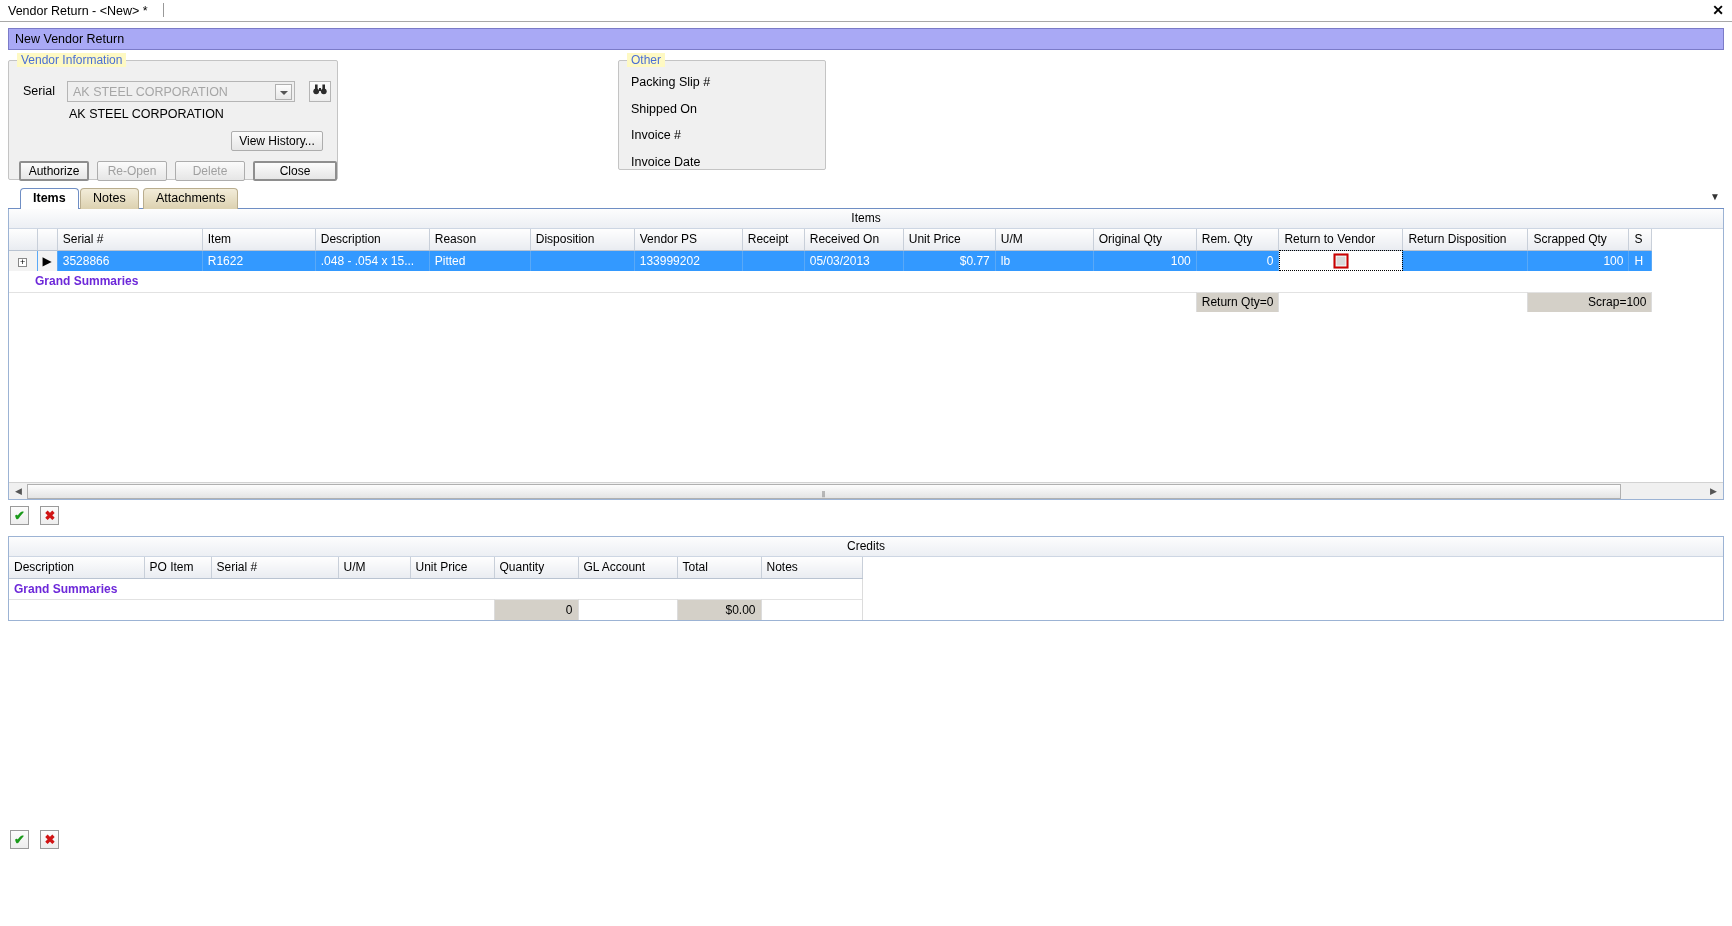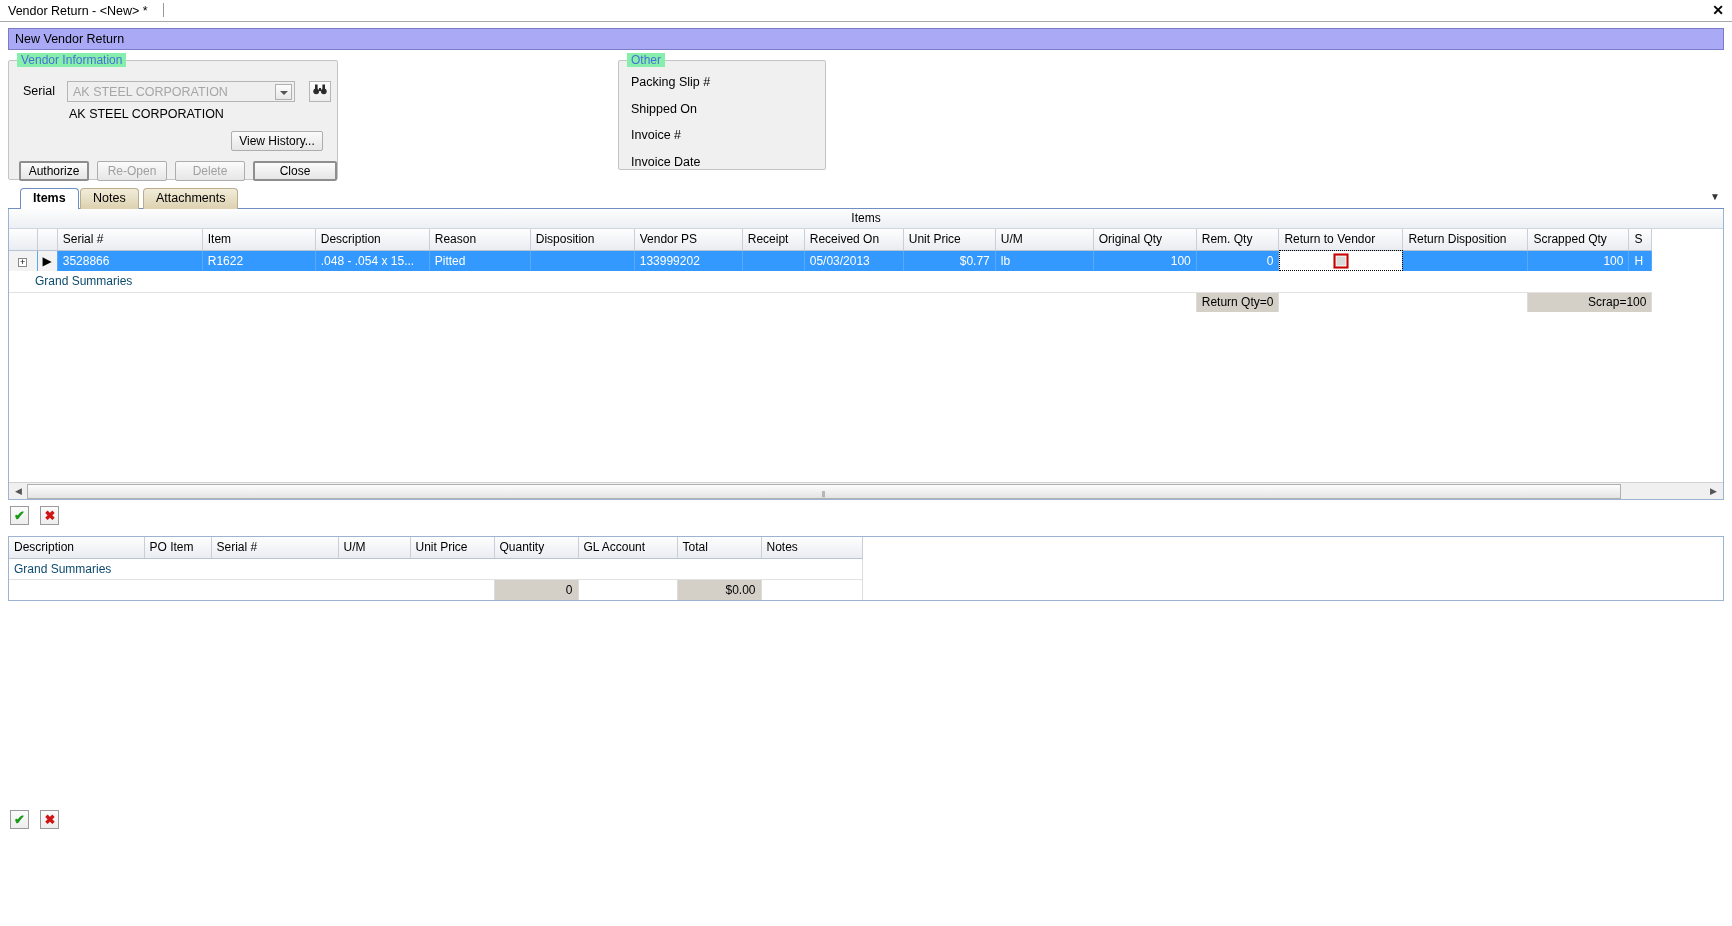"Vendor Information" .gb-title { background: #86efac -> #fef9c3 }
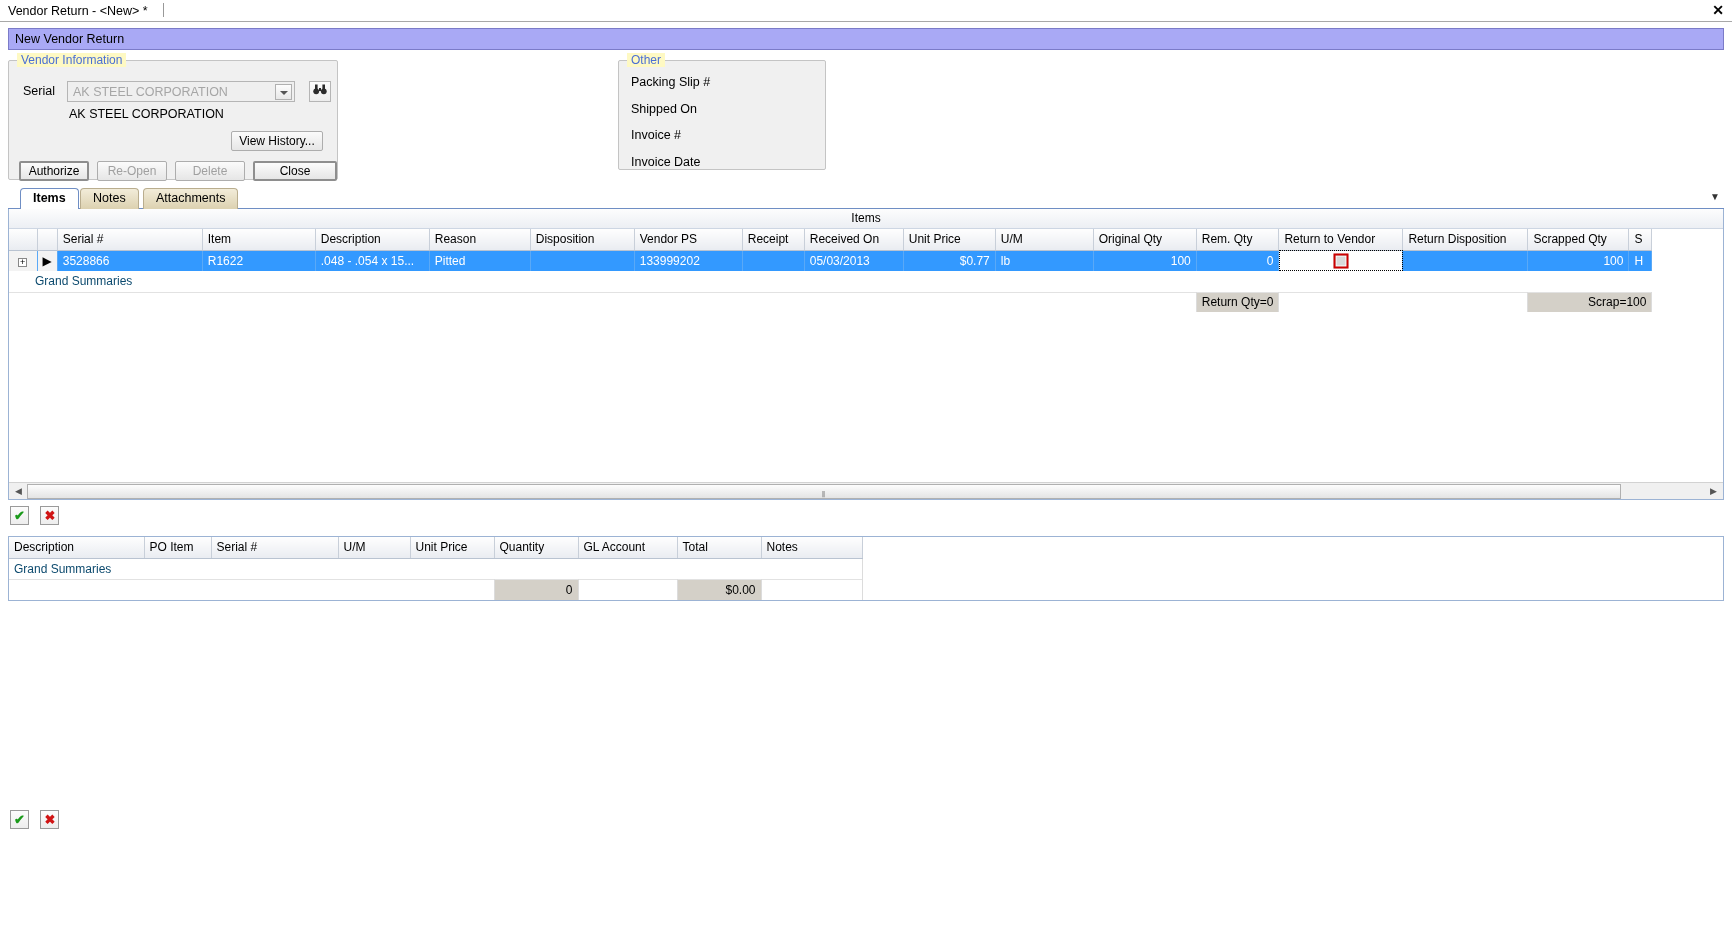"Grand Summaries" tr.sumlabel td { color: #0c4a6e -> #6d28d9; font-weight: none -> bold }
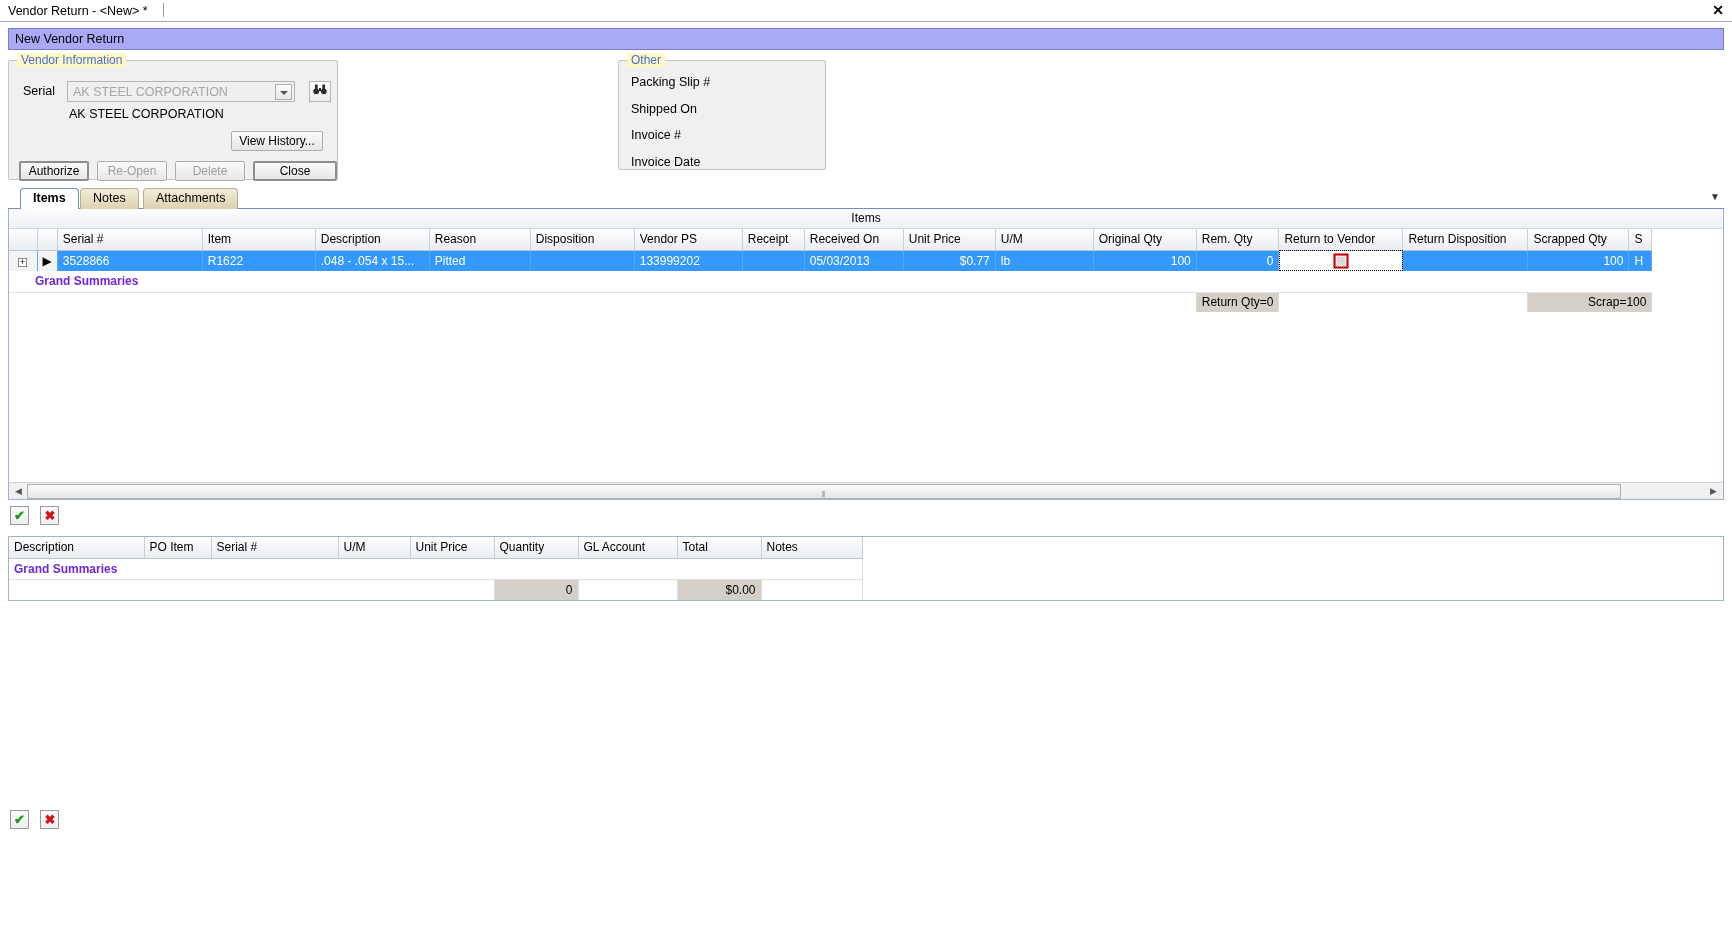"Credits" div.grid-caption { html: none -> <div>Credits</div> }
